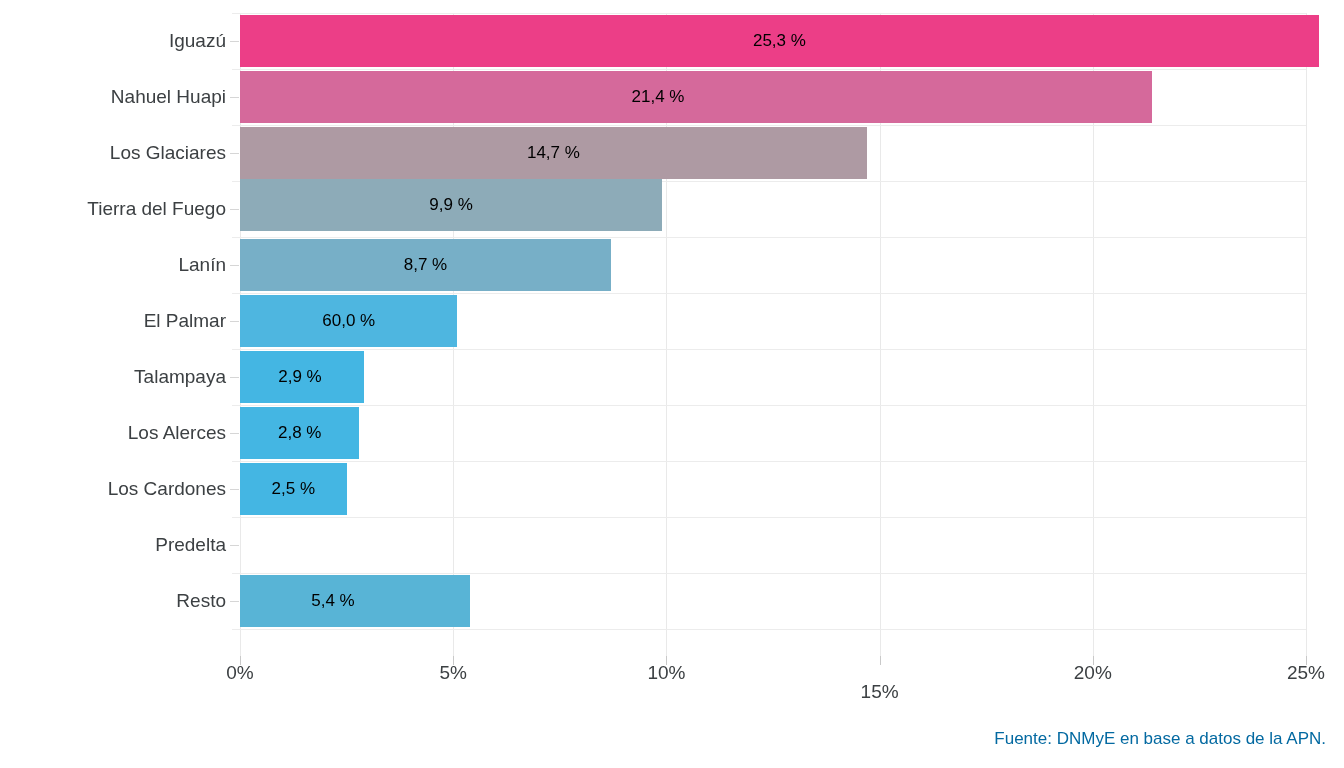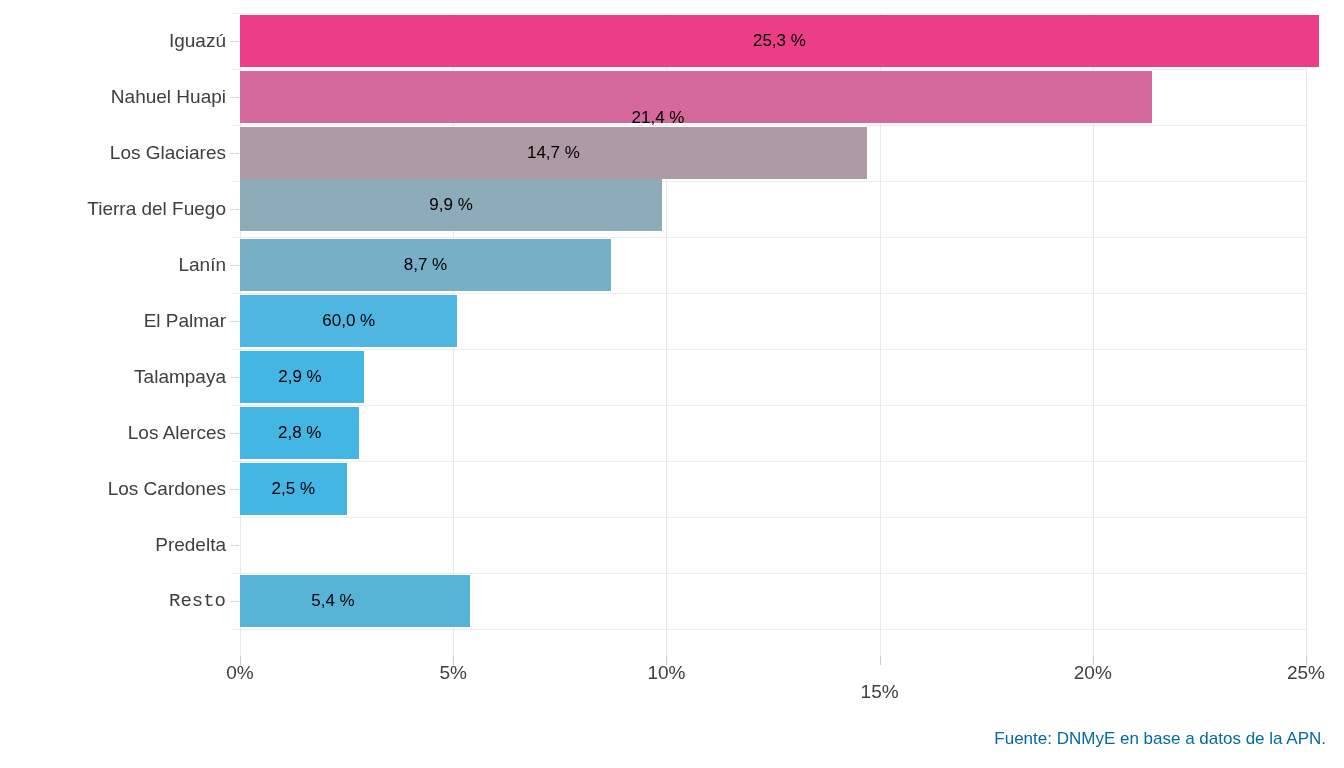"21,4 %" div.bar-value { margin-top: 21px -> none }
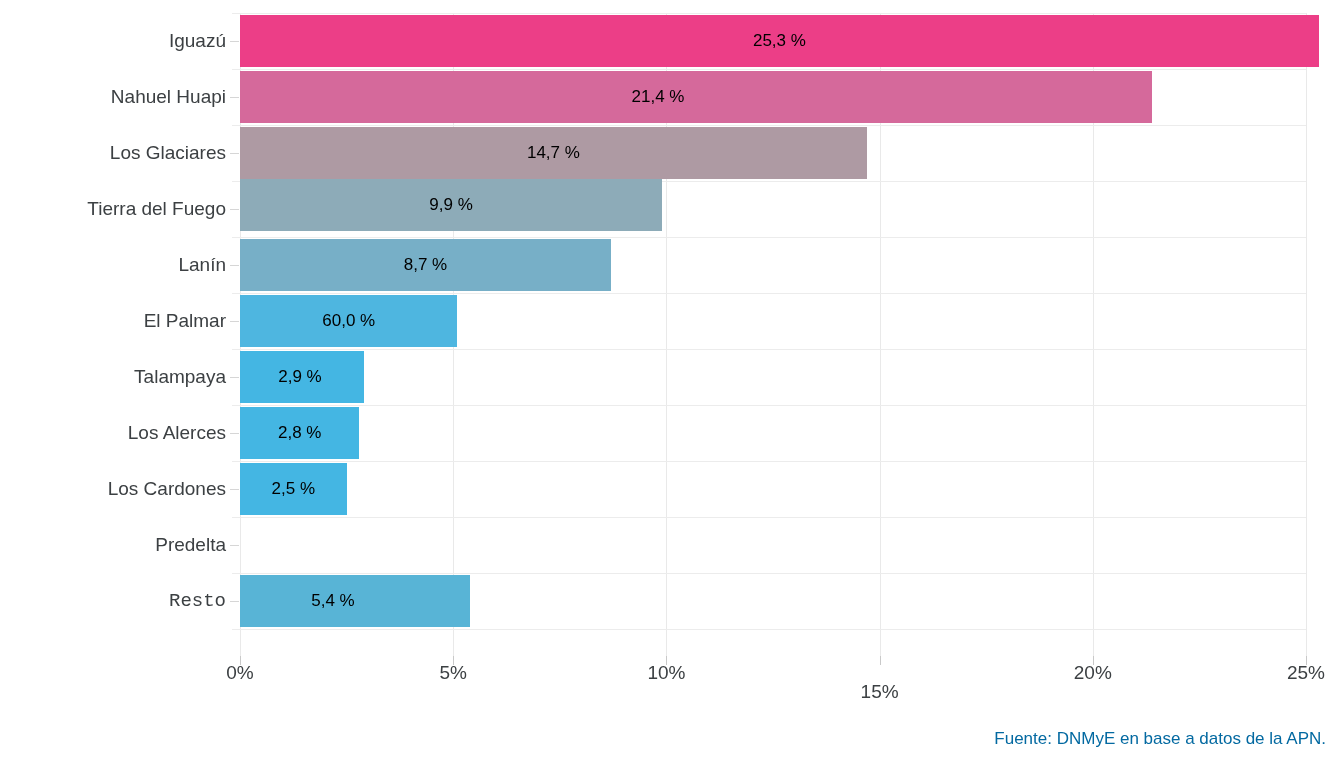"Resto" div.cat-label { font-family: Liberation Mono, monospace -> none }
